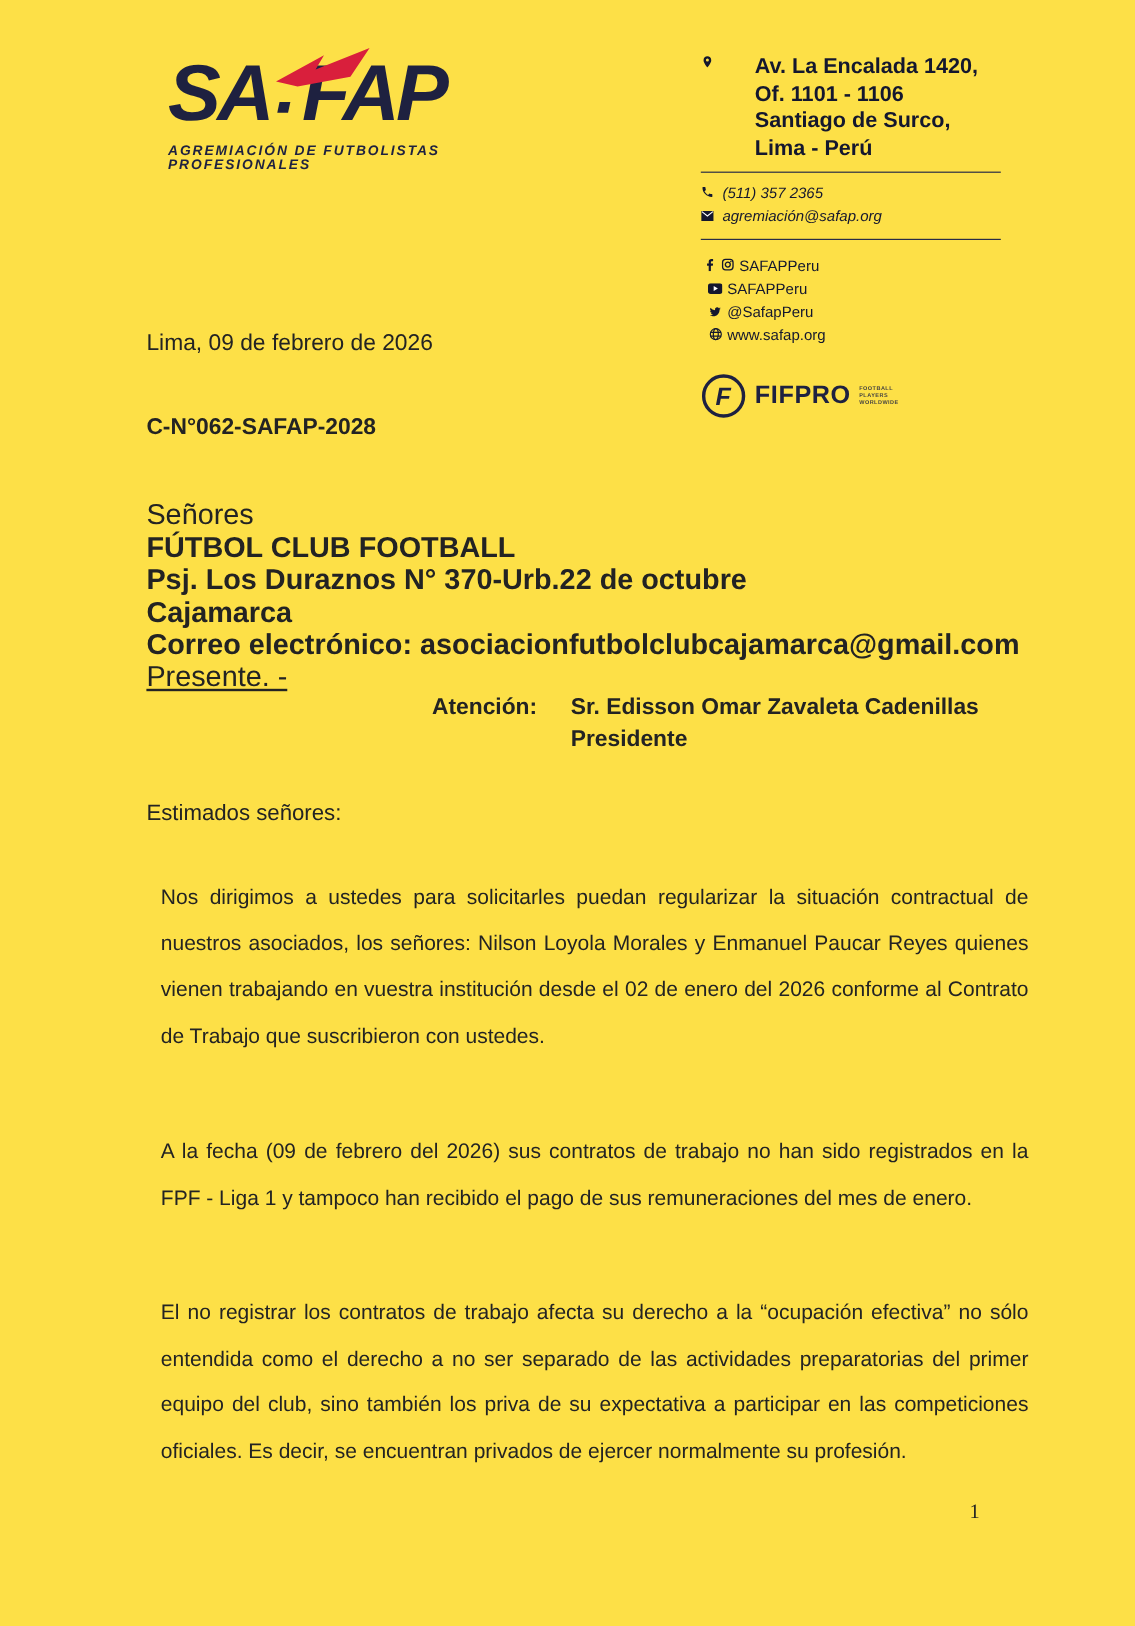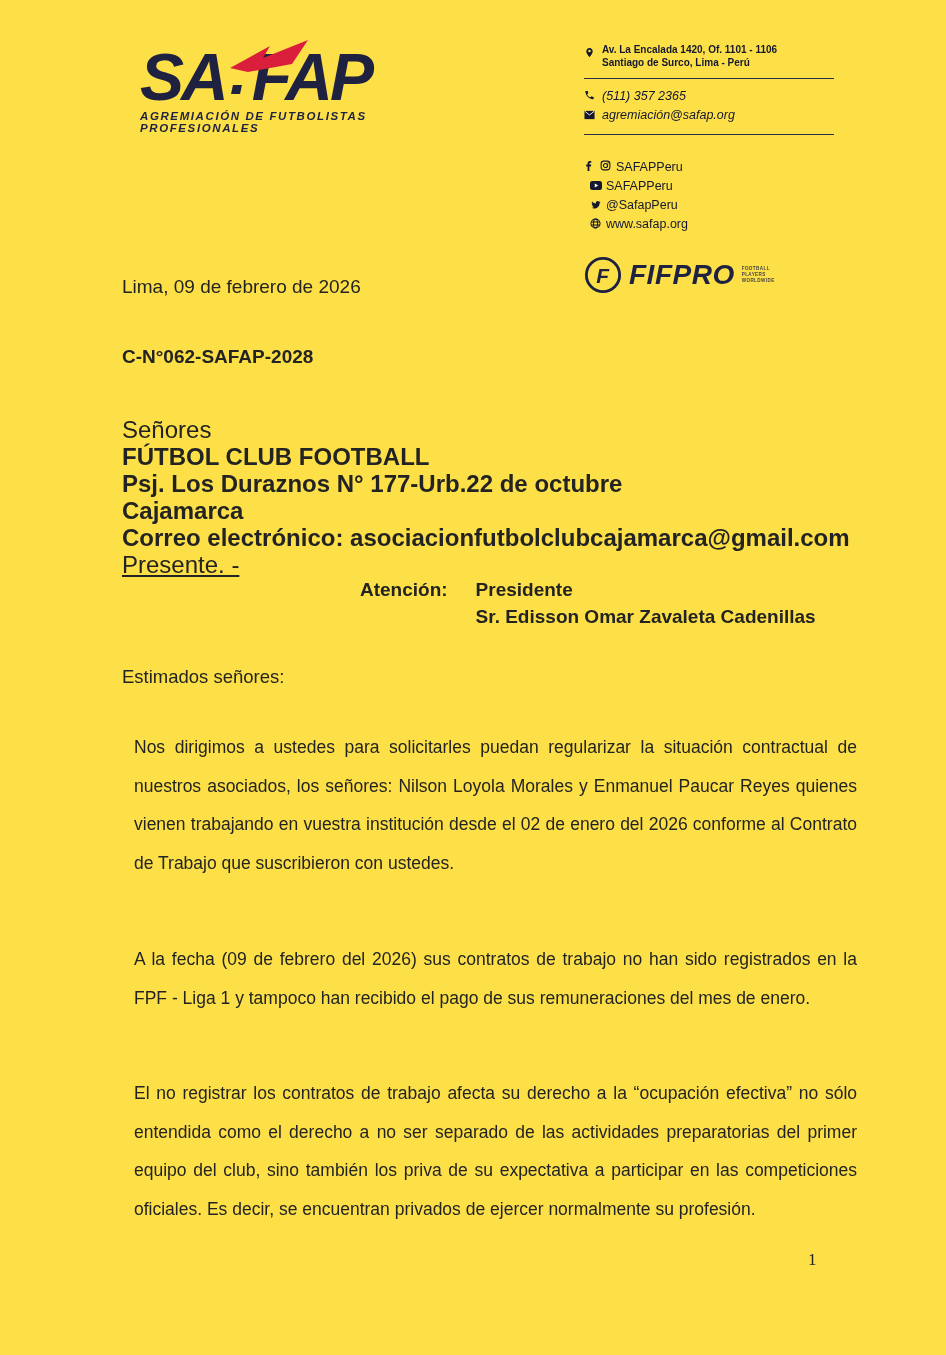"Av. La Encalada 1420, Of." .addr { font-size: 10px -> 18px; margin-left: none -> 27px }
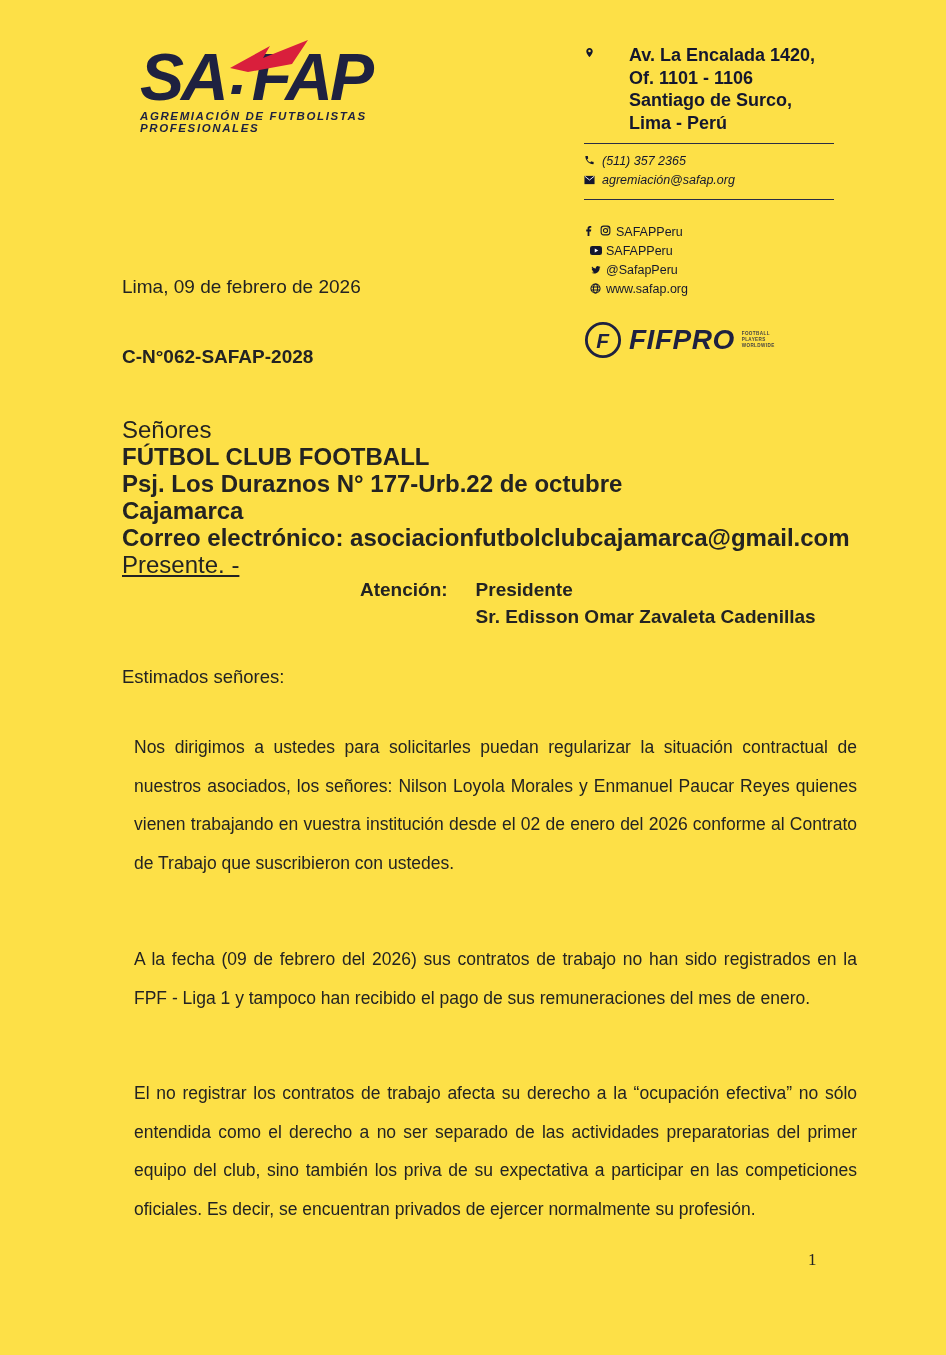"AGREMIACIÓN DE FUTBOLISTAS PROFESIONALES" .logo-tagline { margin-top: none -> 10px }
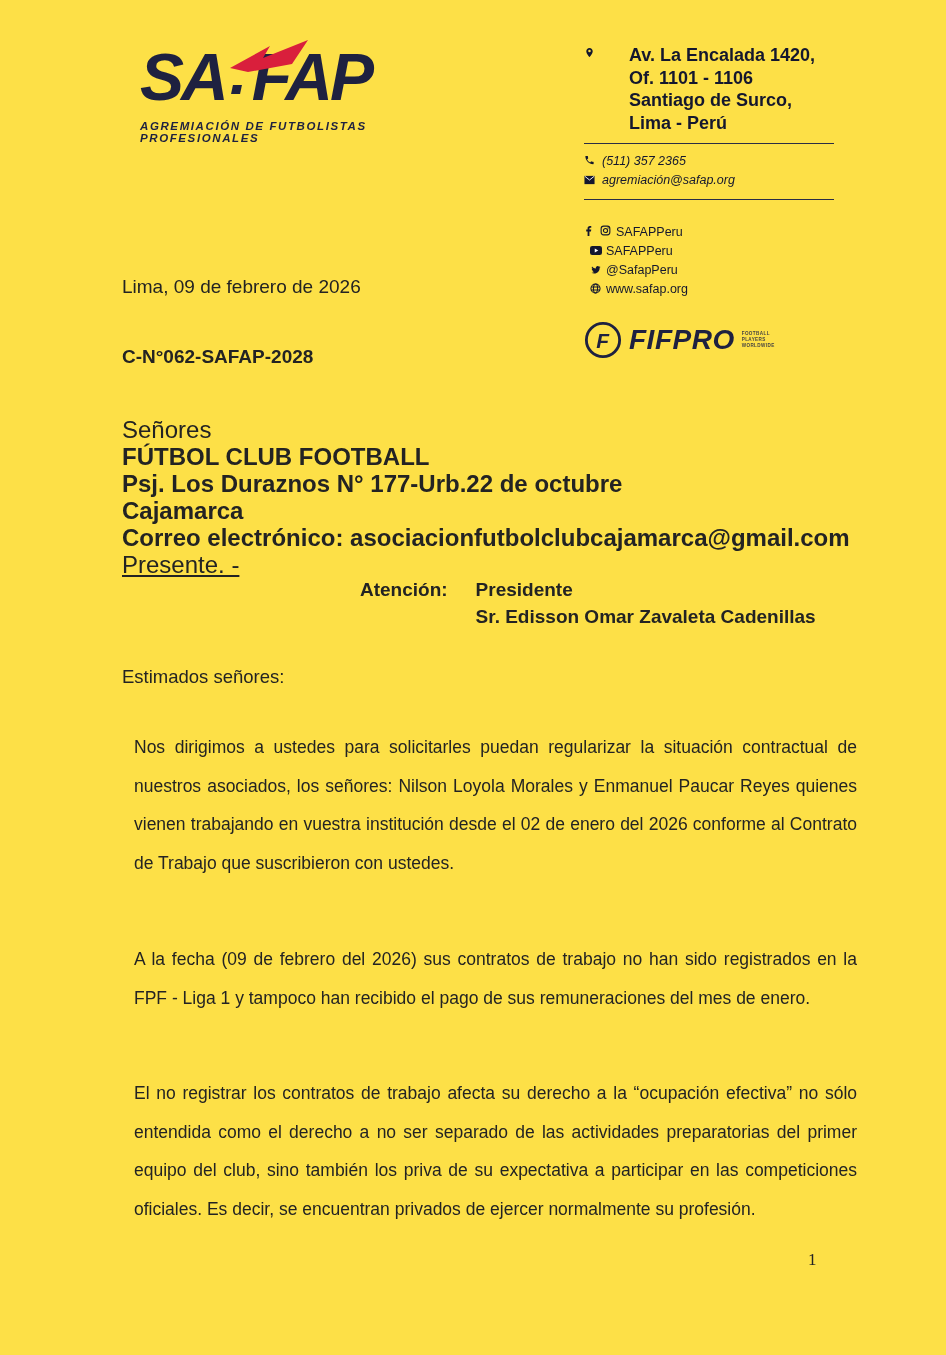"SAFAPPeru" .social { margin-top: 22px -> 12px; text-align: none -> right }
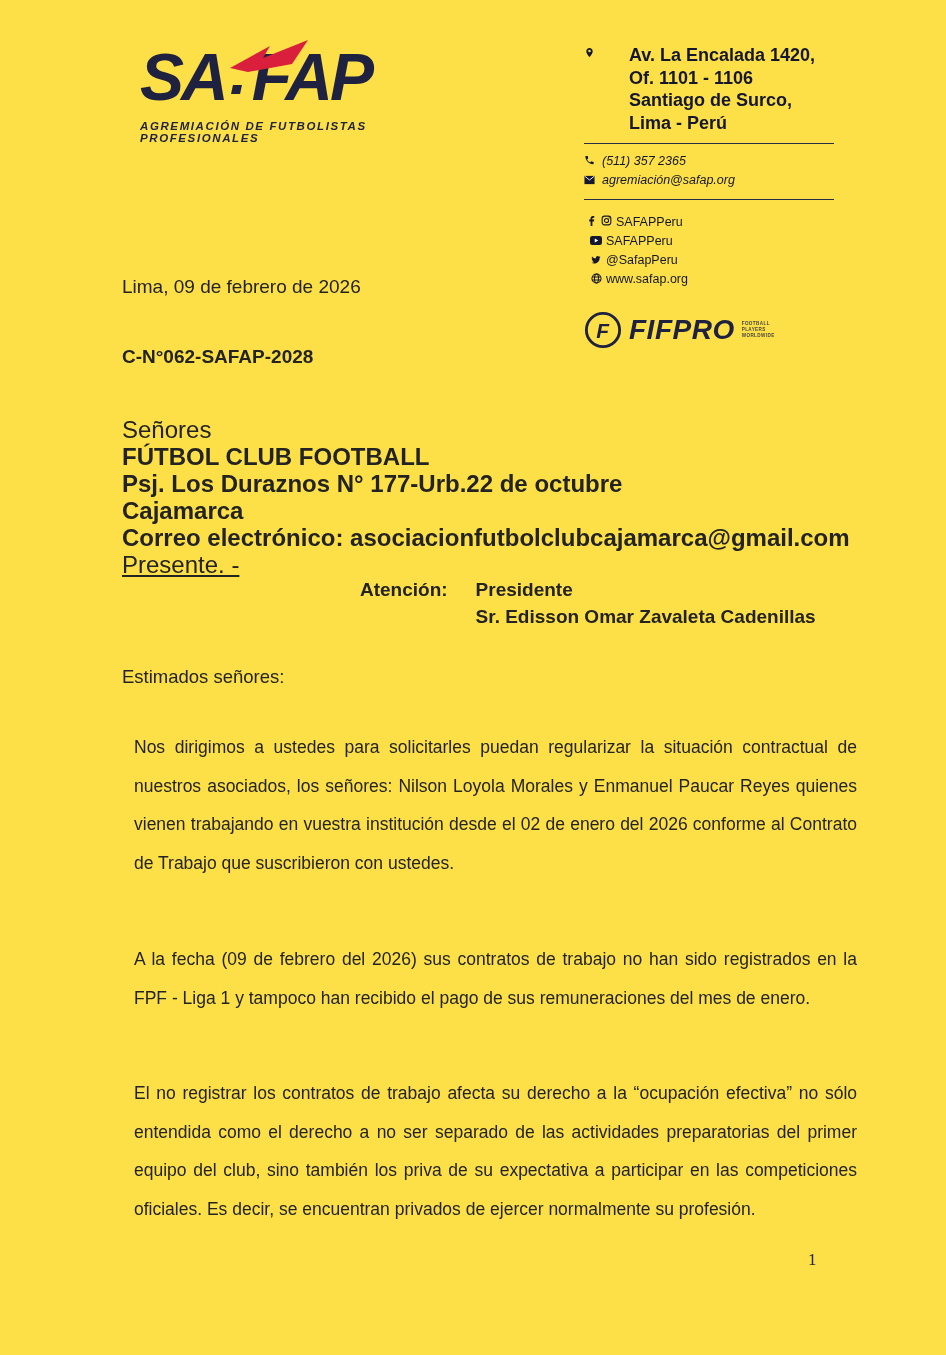"FIFPRO" .fifpro-name { font-size: 28px -> 21px; font-style: italic -> none }
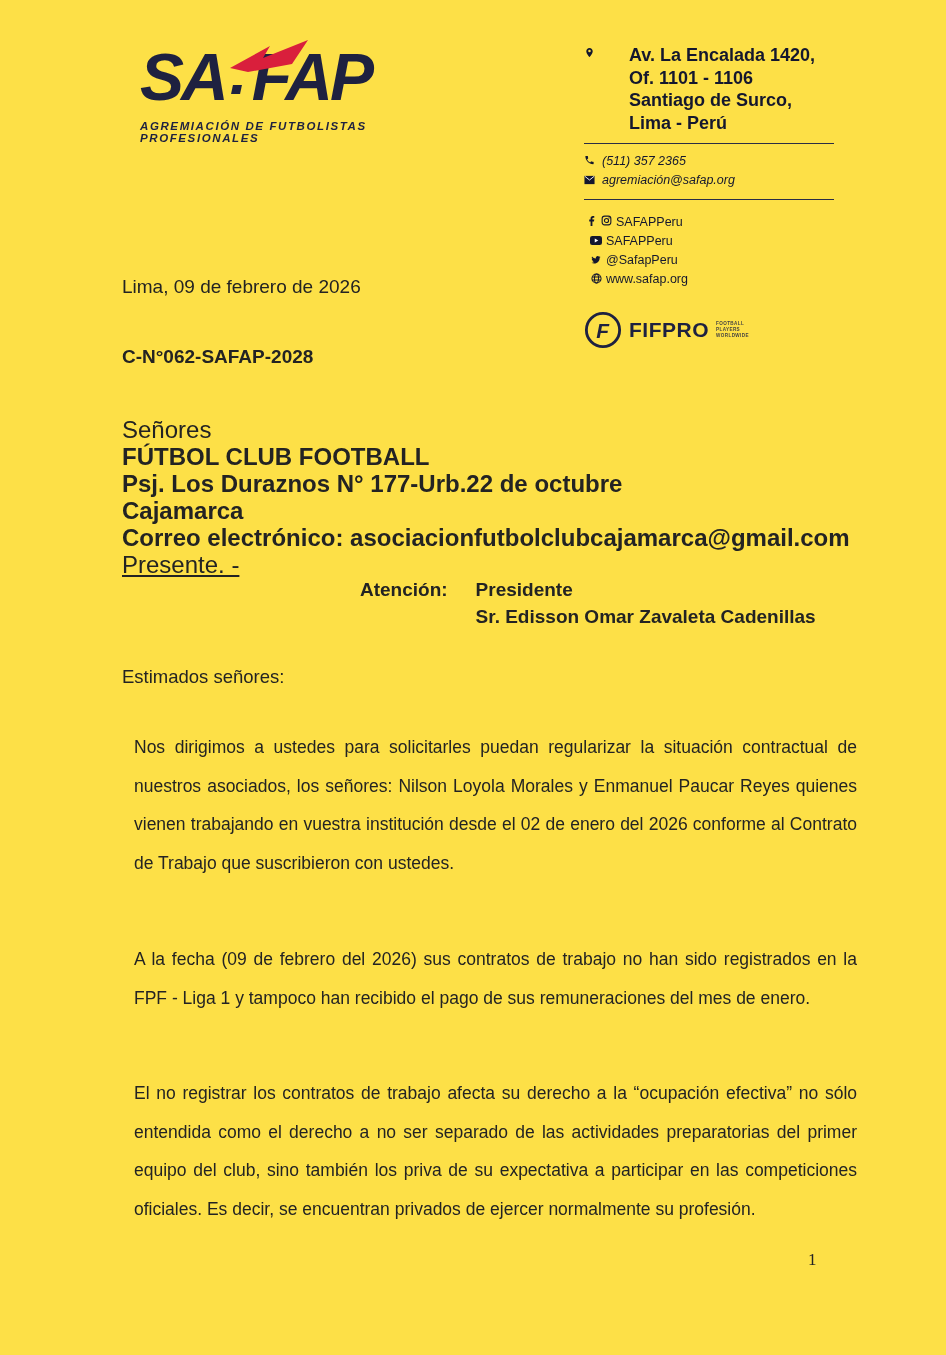"Psj. Los Duraznos N° 177-Urb.22" div.b { text: 177-Urb.22 -> 370-Urb.22 }
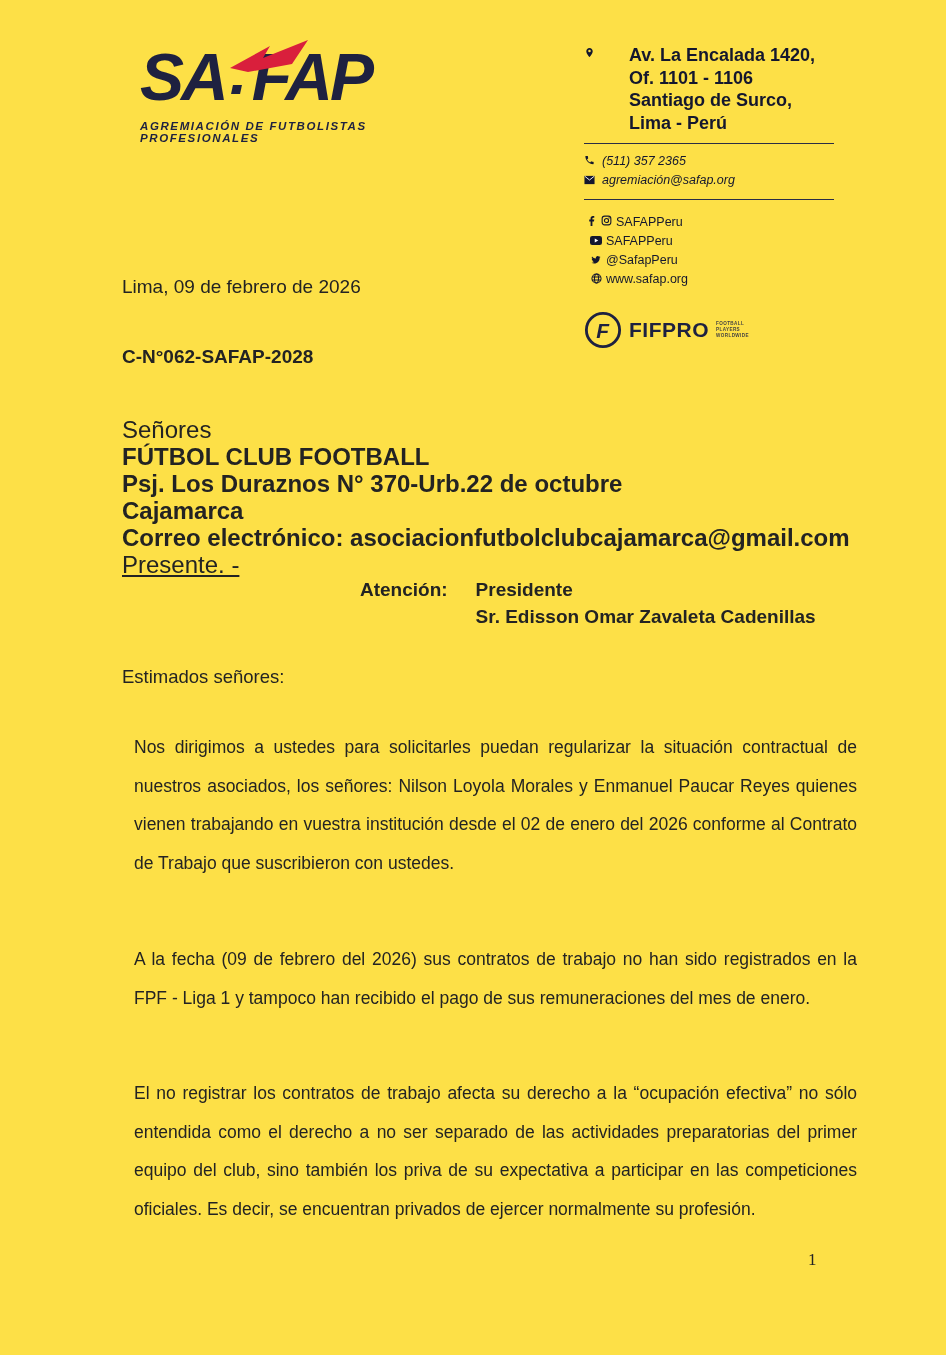"Presidente" div { order: before "Sr. Edisson Omar Zavaleta Cadenillas" -> after "Sr. Edisson Omar Zavaleta Cadenillas" }
